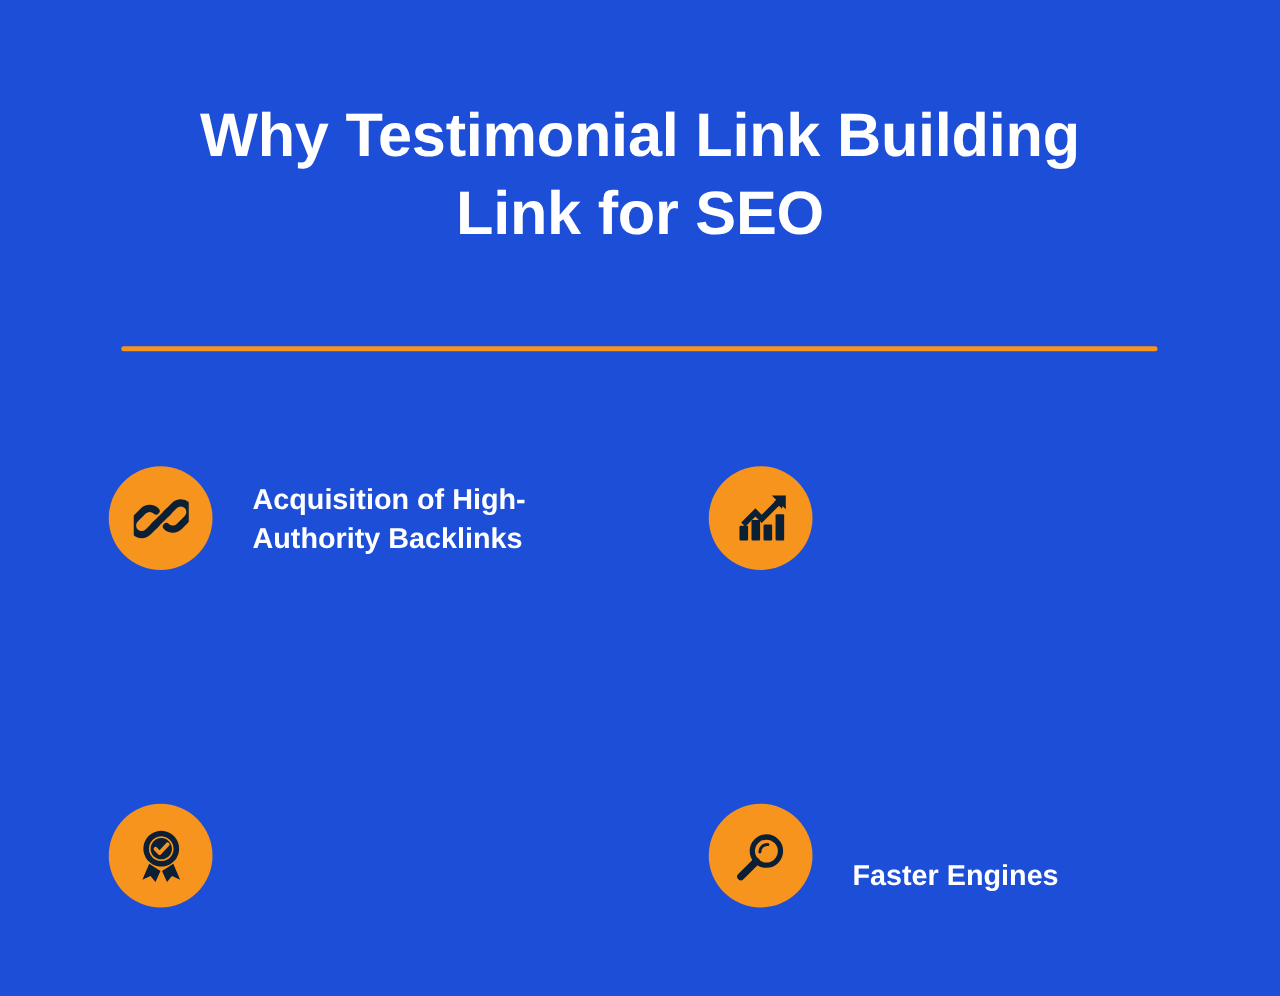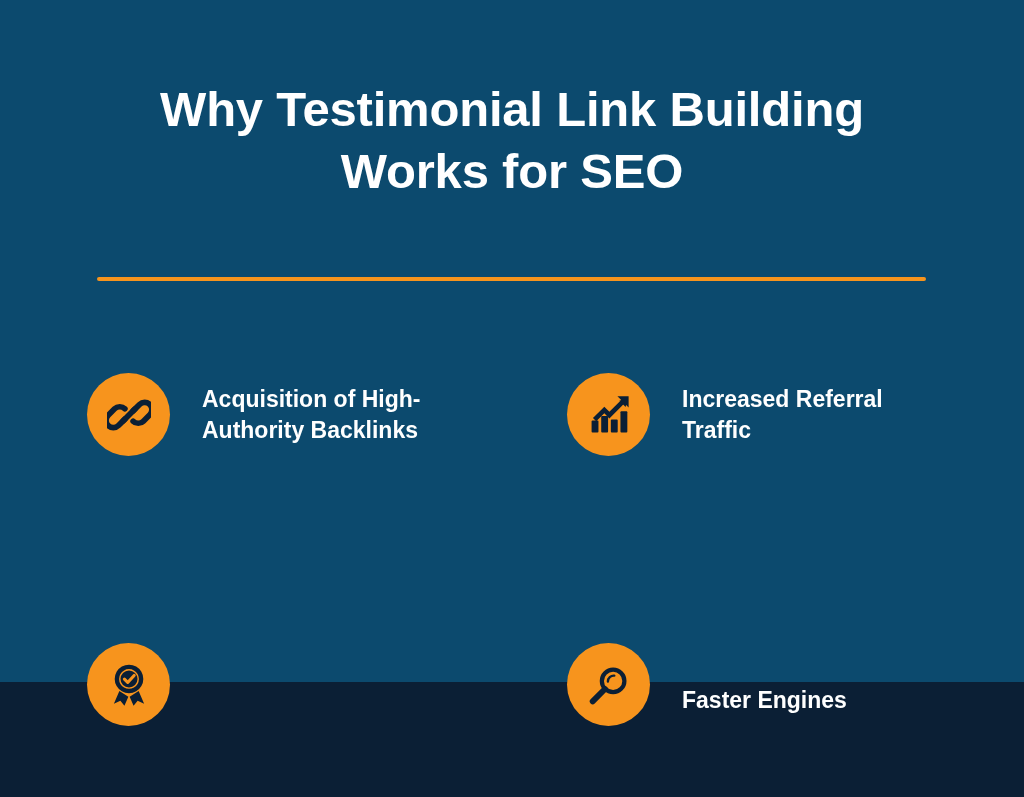"Why Testimonial Link Building" .canvas { background: #0c4a6e -> #1d4ed8; height: 682px -> 797px }
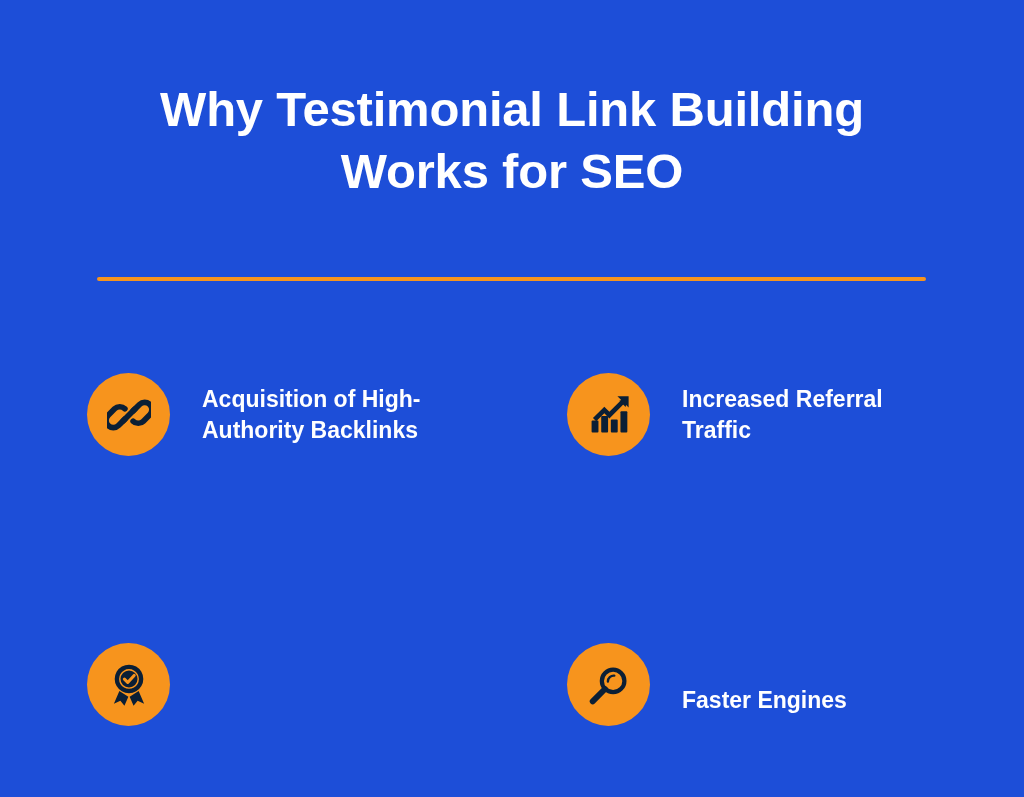"Works for SEO" span { text: Works -> Link }
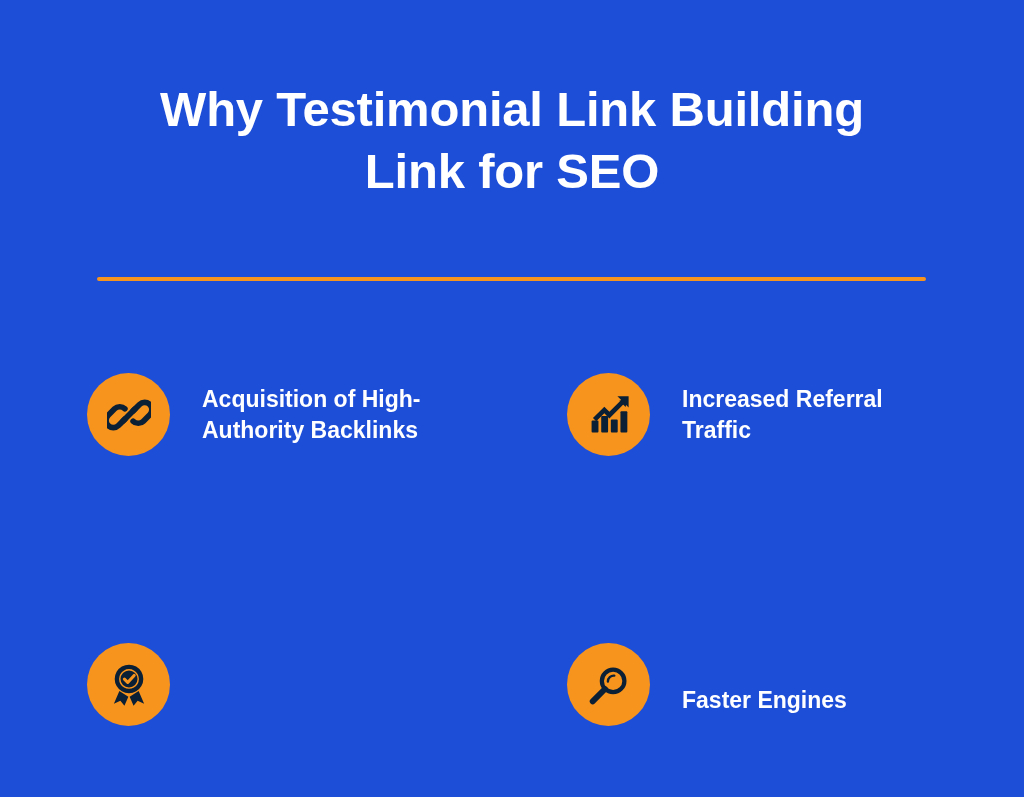"Increased Referral" div.item-label { html: <div><span>Increased Referral</span><br><span>Traffic</span></div> -> none }
